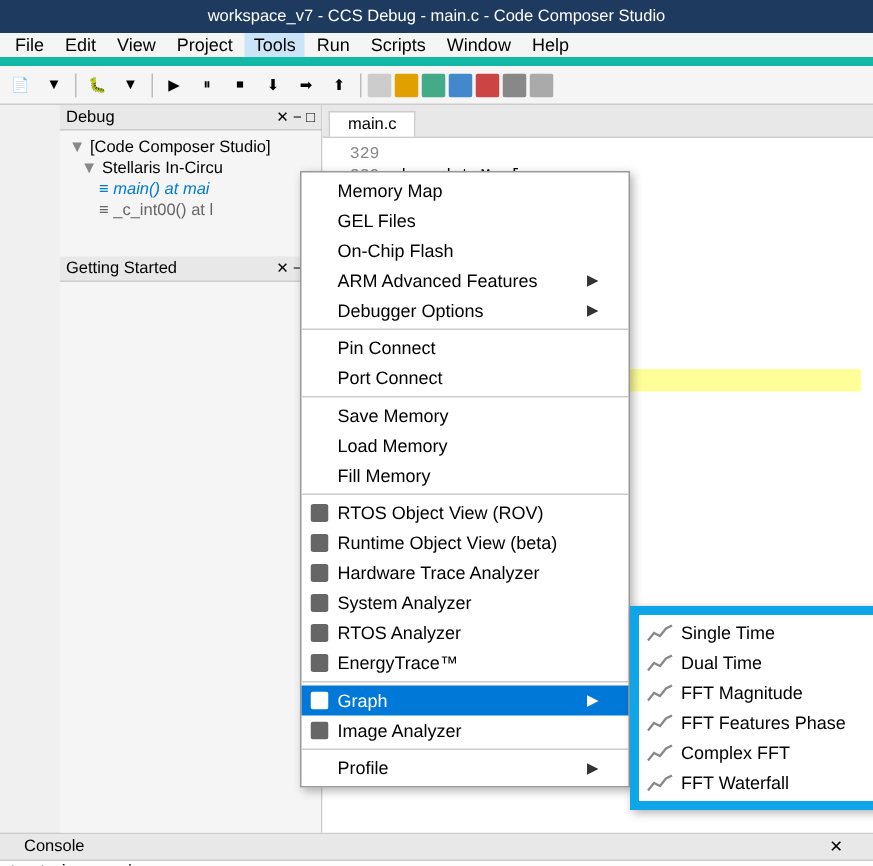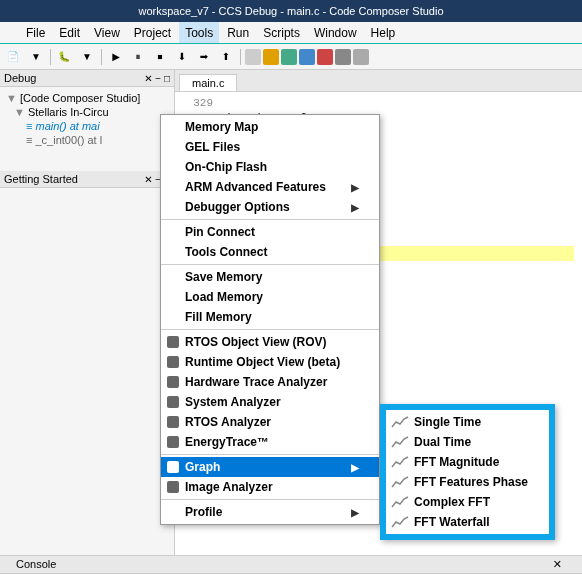"File" .menu-bar { border-bottom: 1px solid #14b8a6 -> 6px solid #14b8a6; padding: 0 20px -> 0 4px }
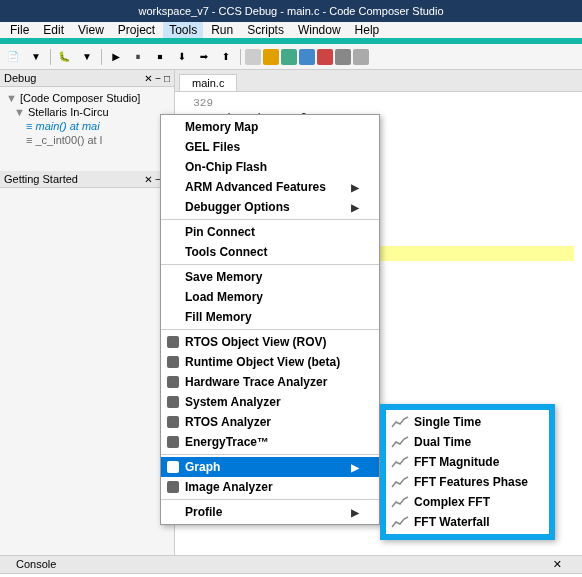"Debug" div { margin-left: none -> 40px }
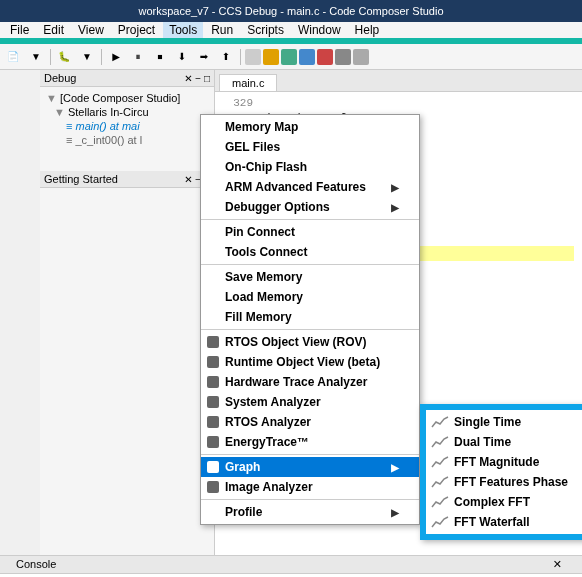"Memory Map" .dropdown-overlay { font-weight: bold -> none }
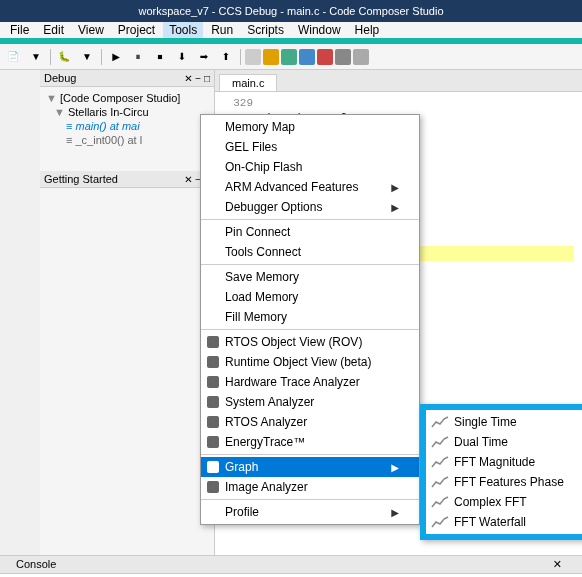"Tools Connect" span { text: Tools -> Port }
